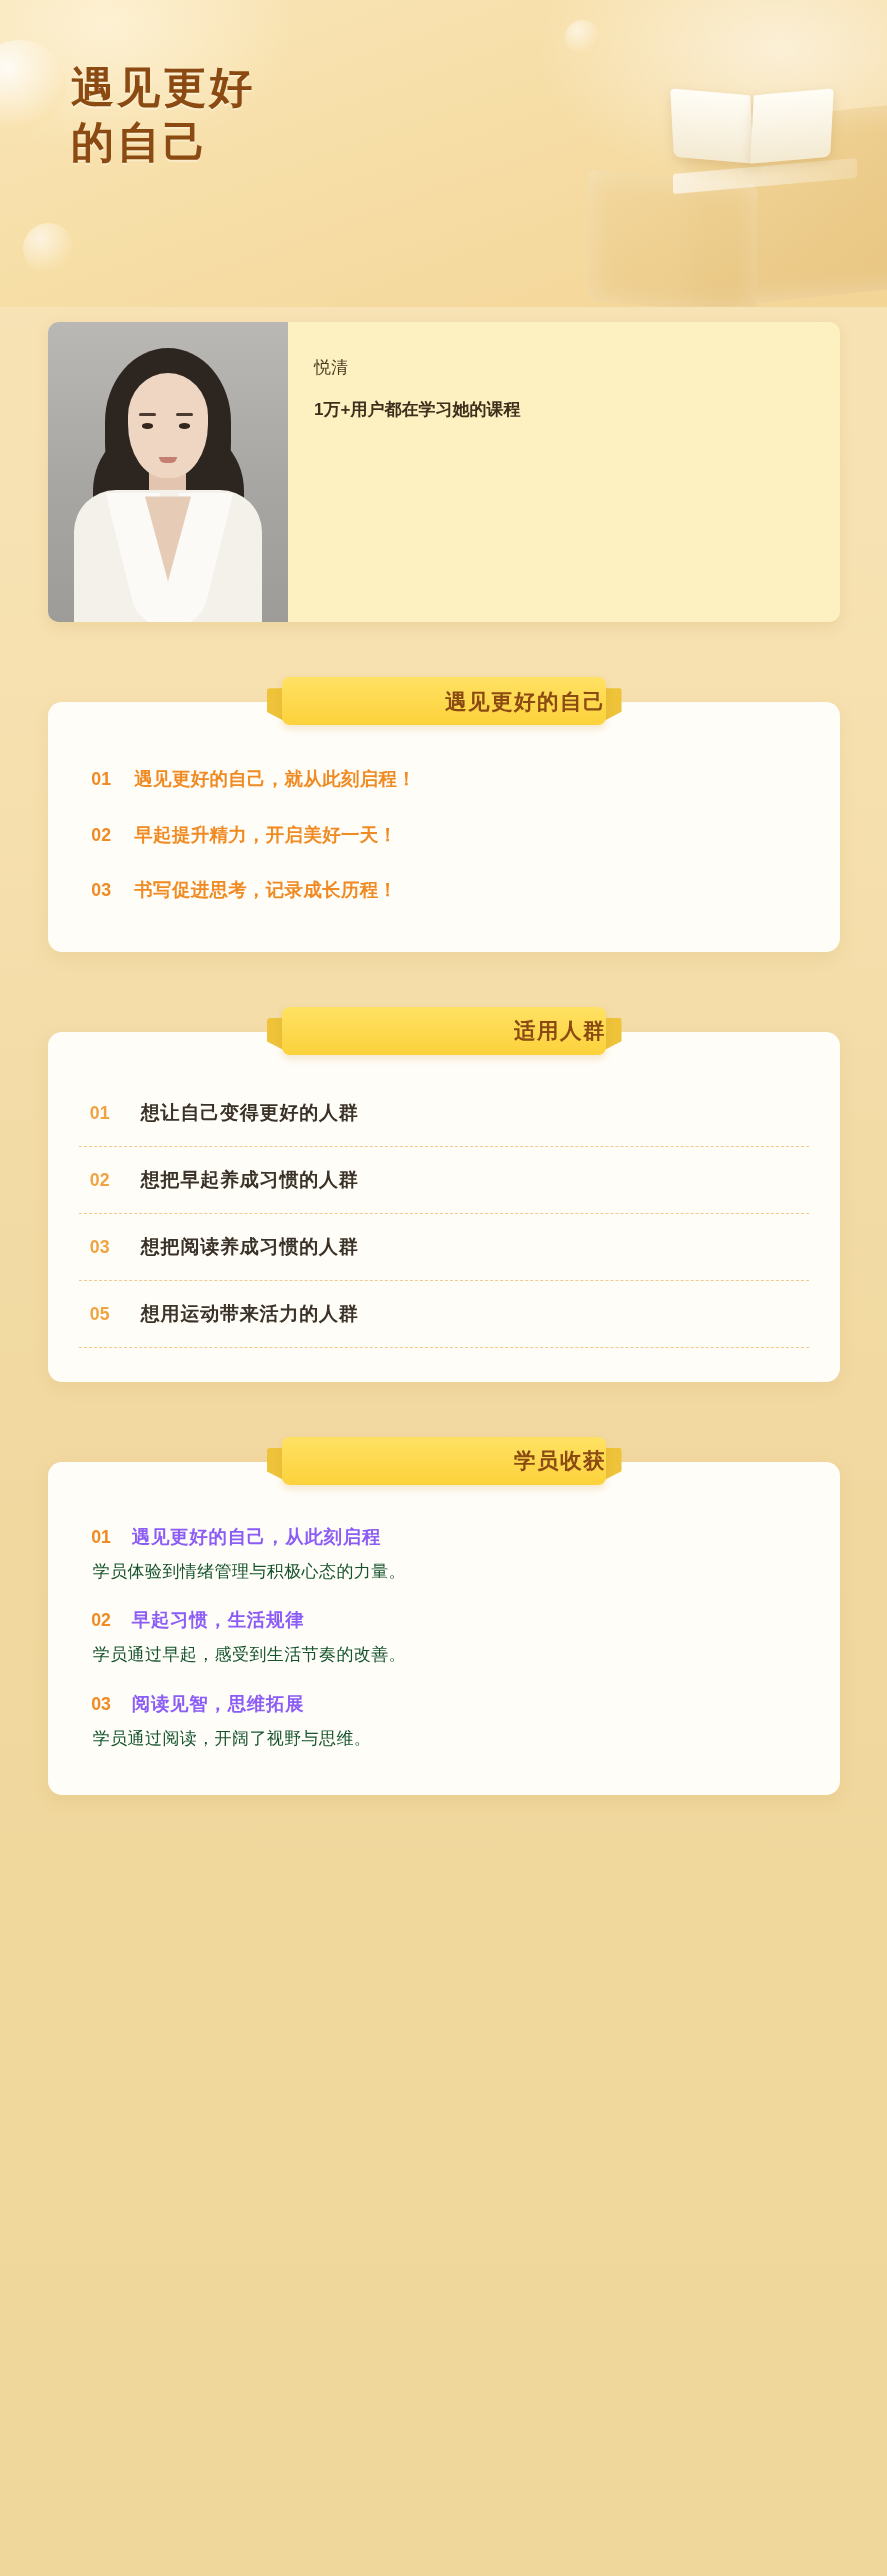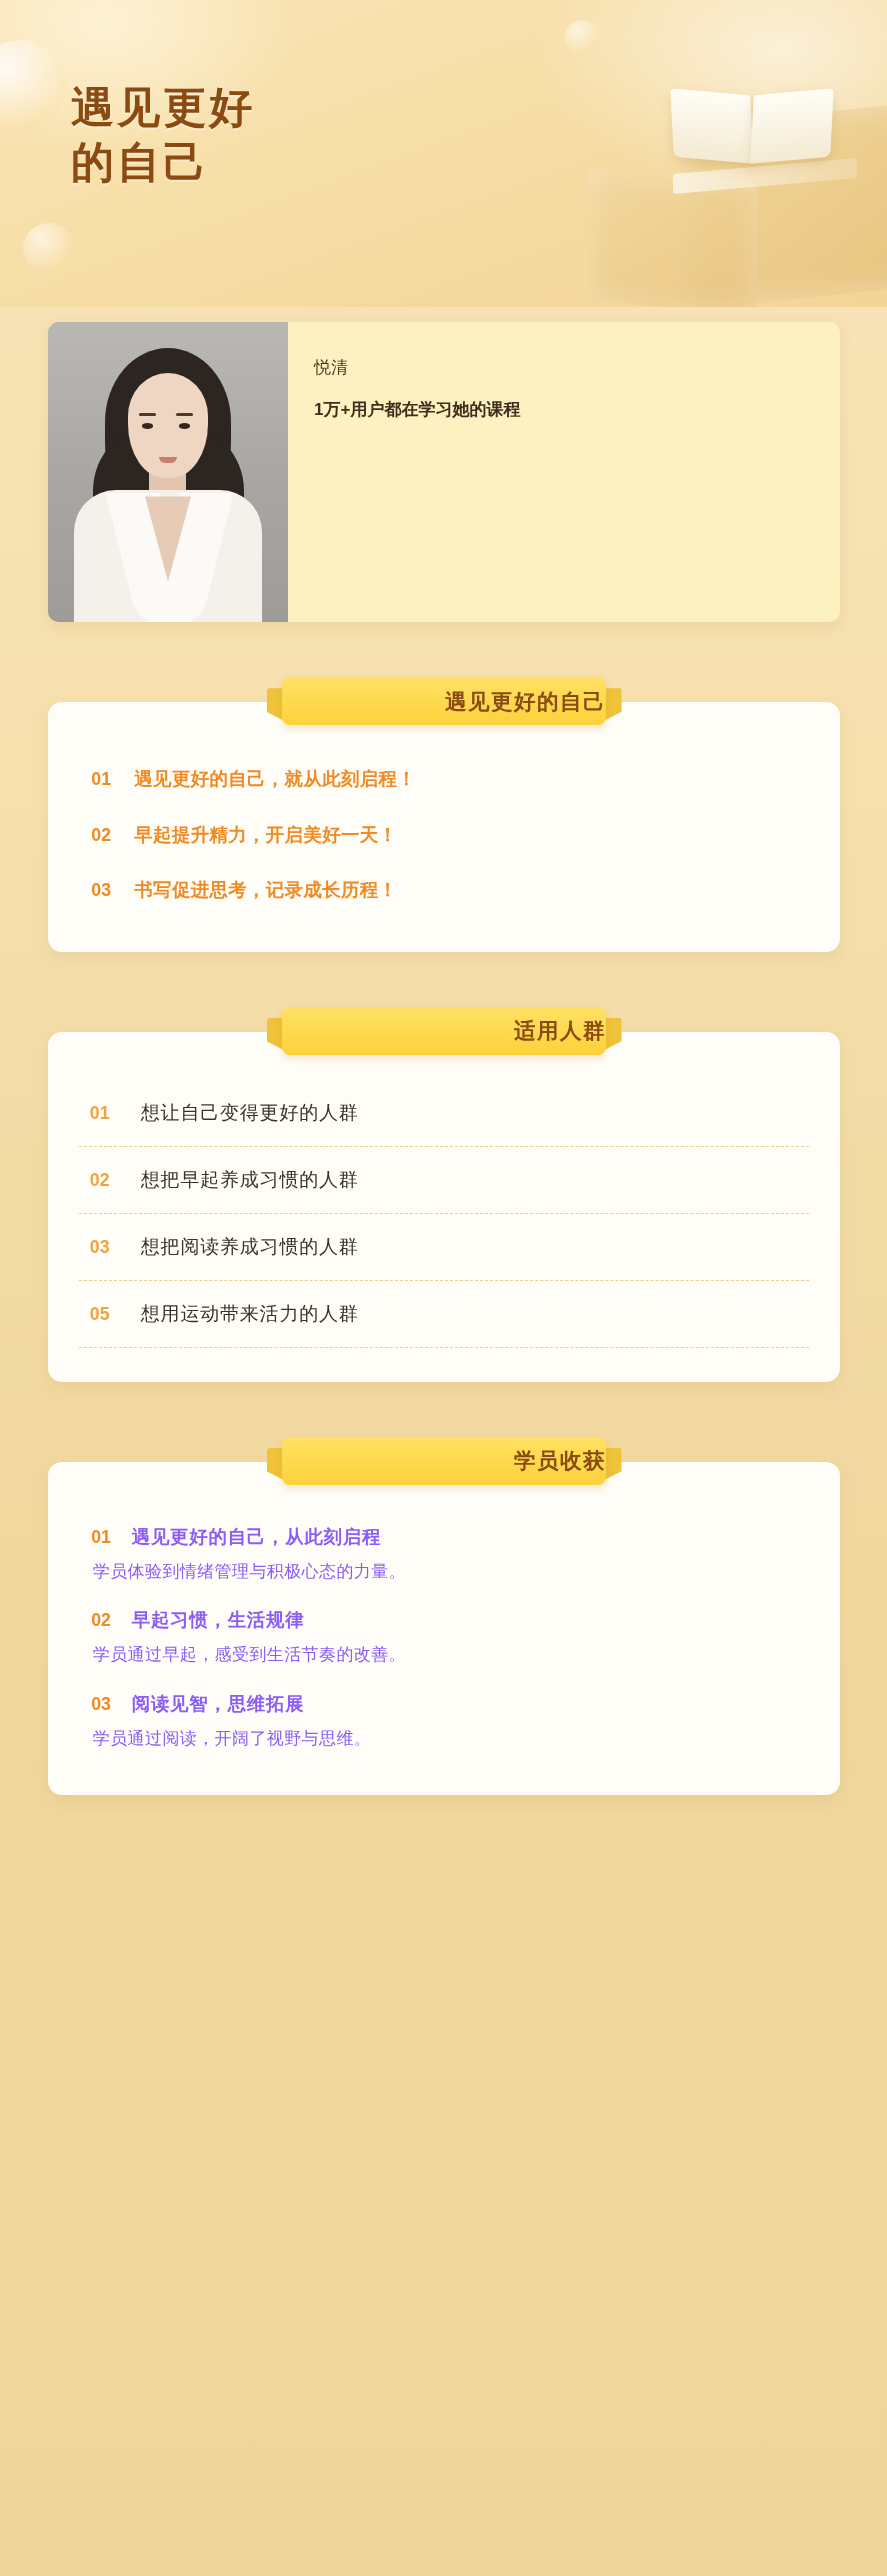"遇见更好" .hero-title { top: 80px -> 60px }
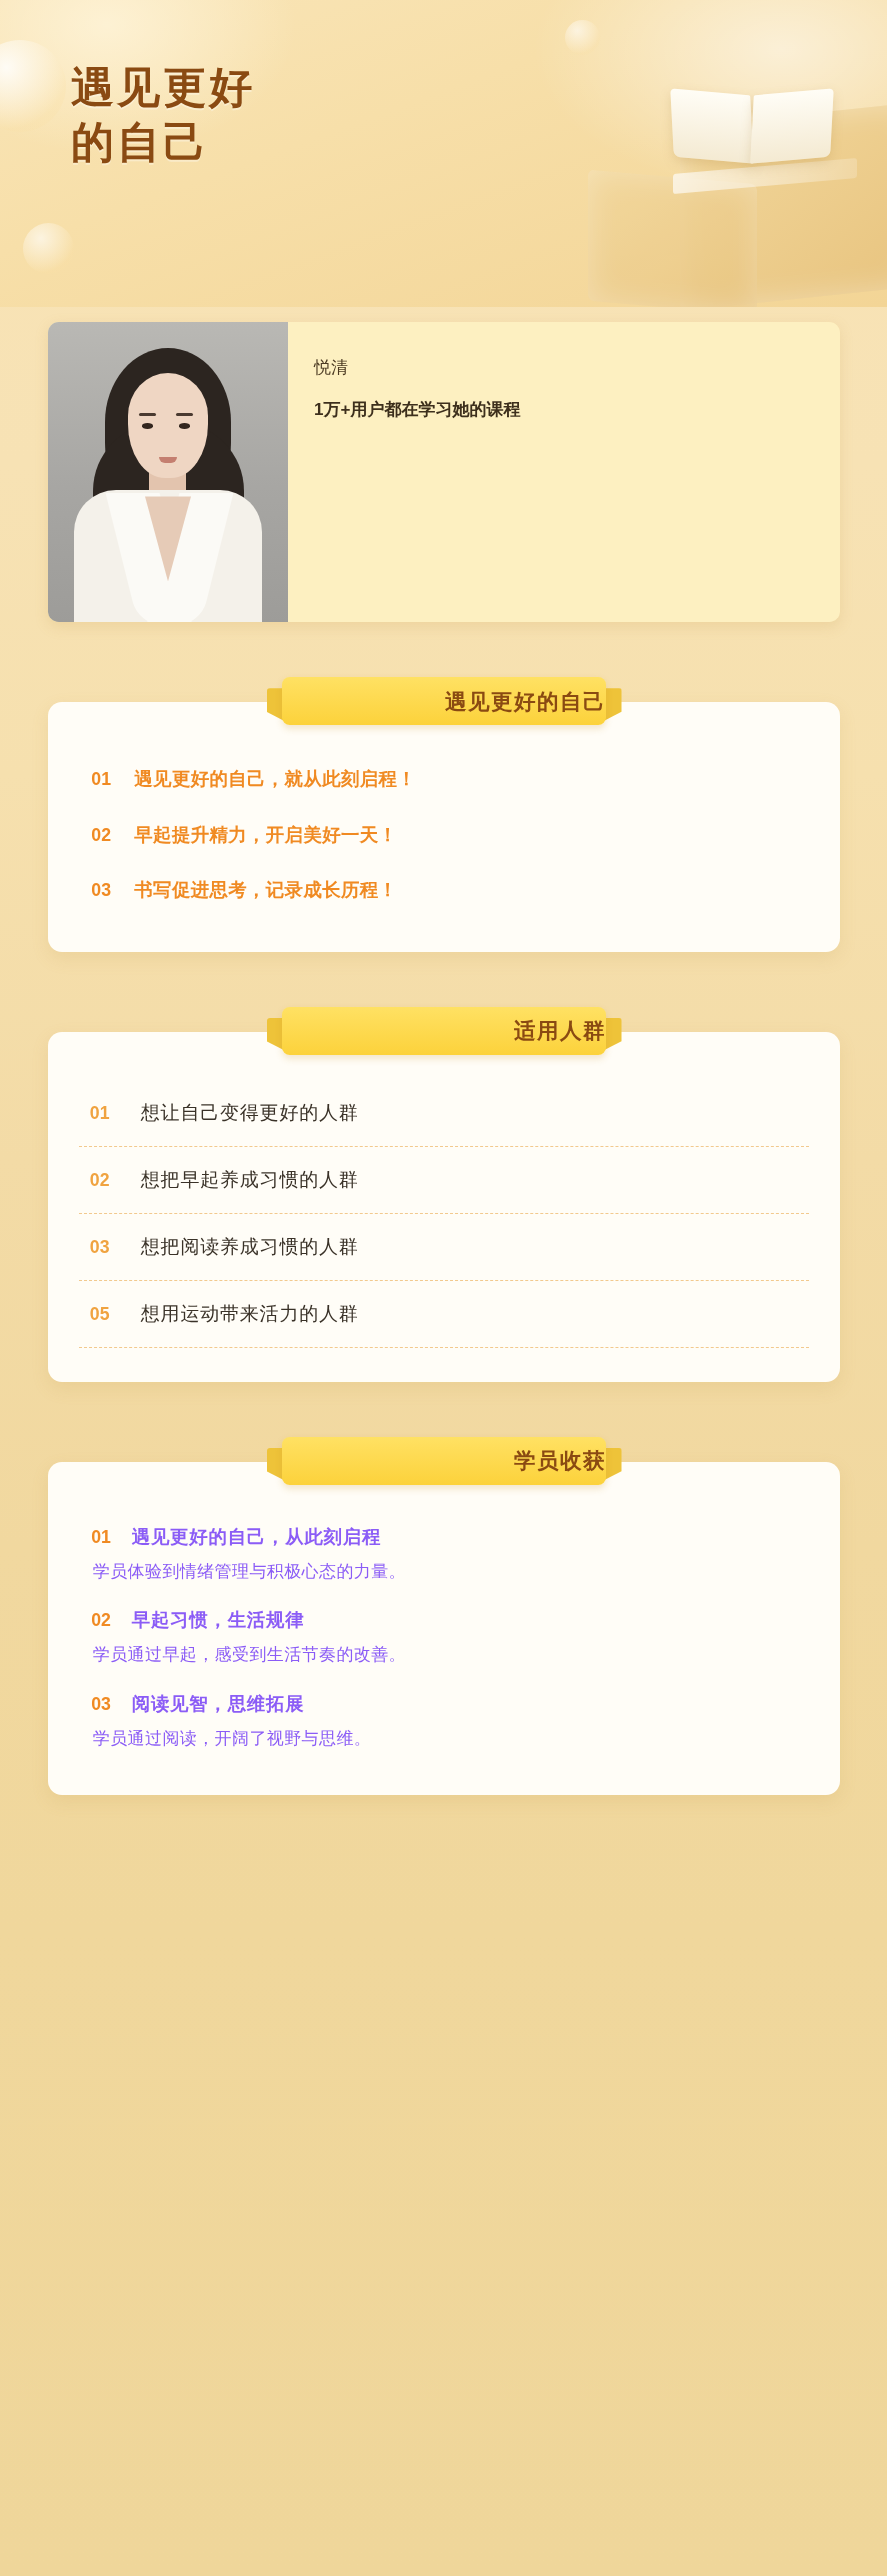"想让自己变得更好的人群" .aud-text { font-weight: normal -> bold }
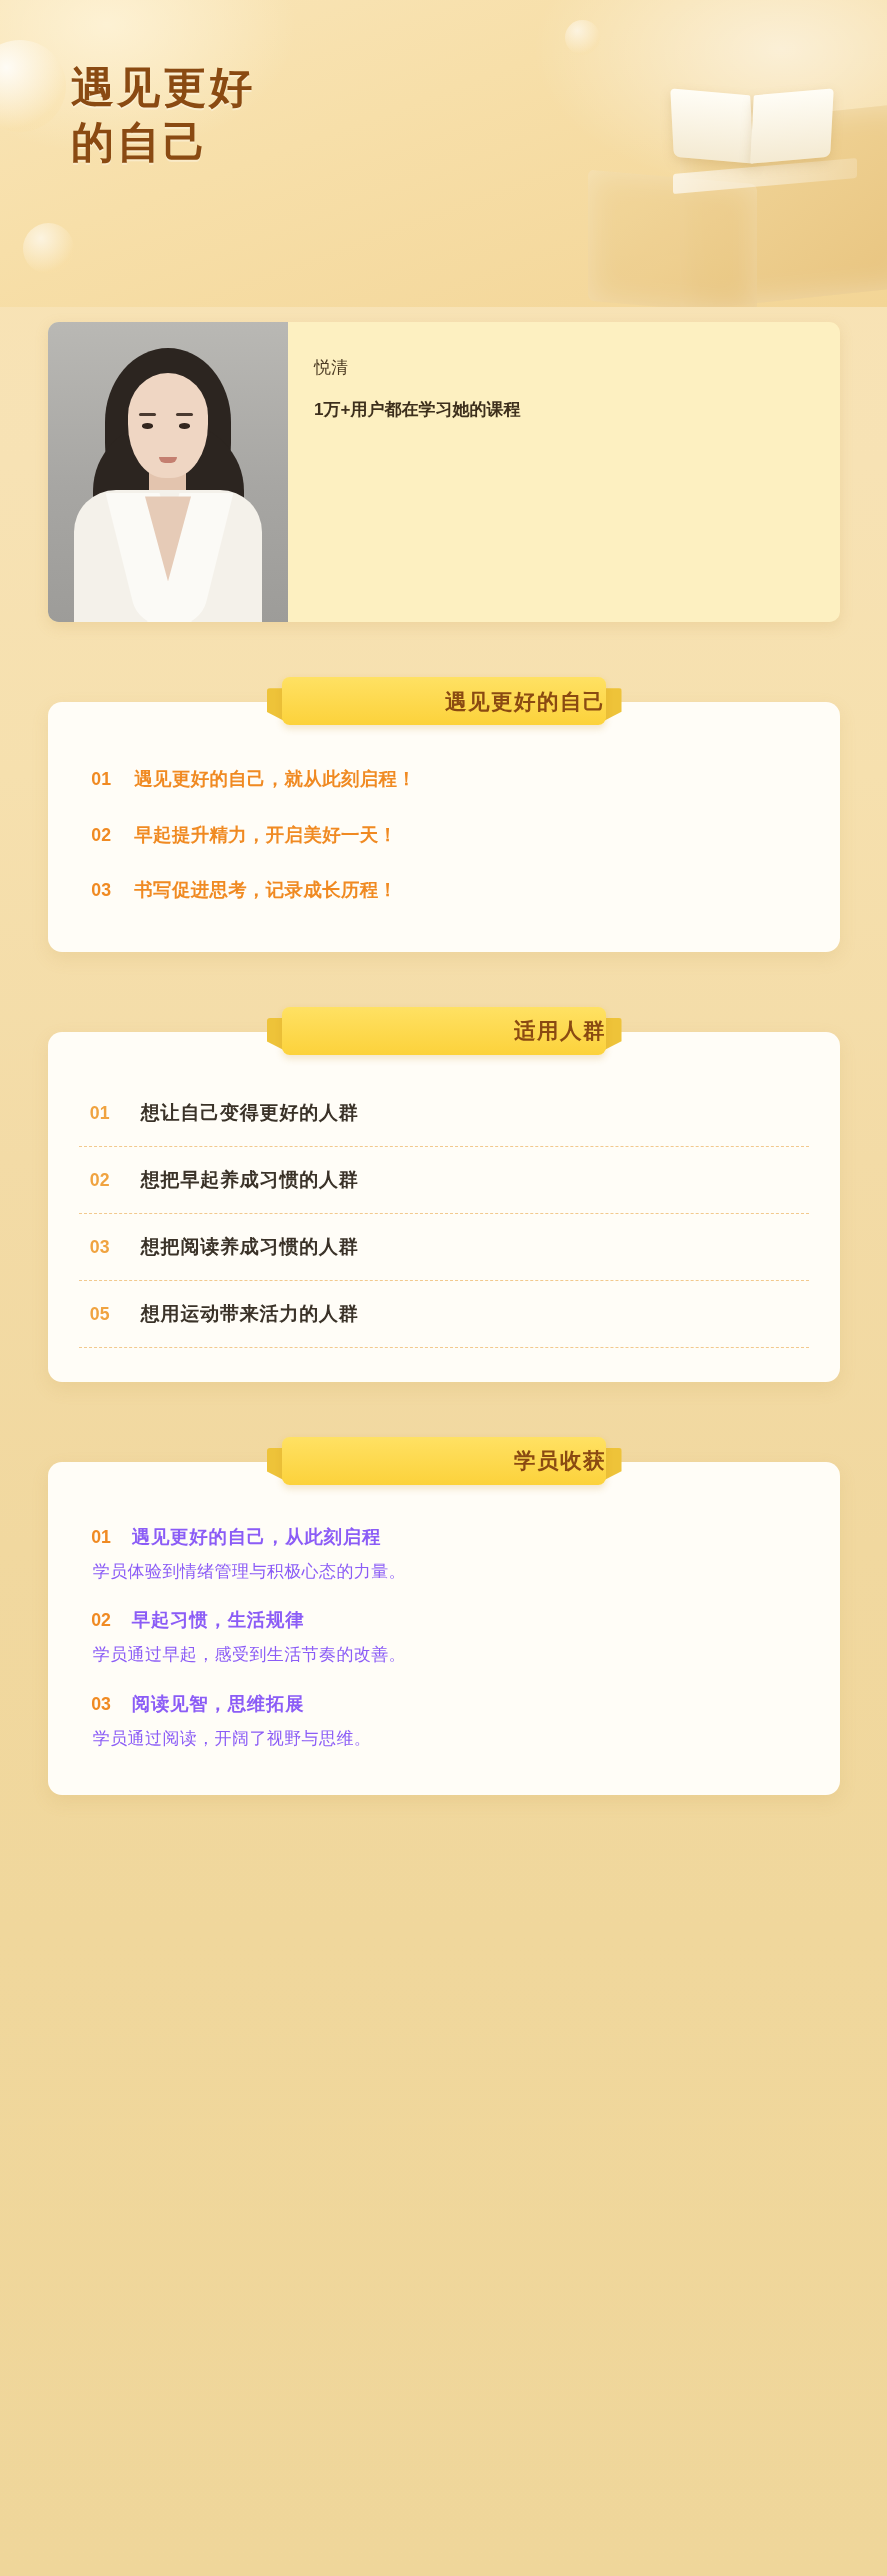"学员体验到情绪管理与积极心态的力量。" .gain-desc { color: #8b5cf6 -> #14532d }
